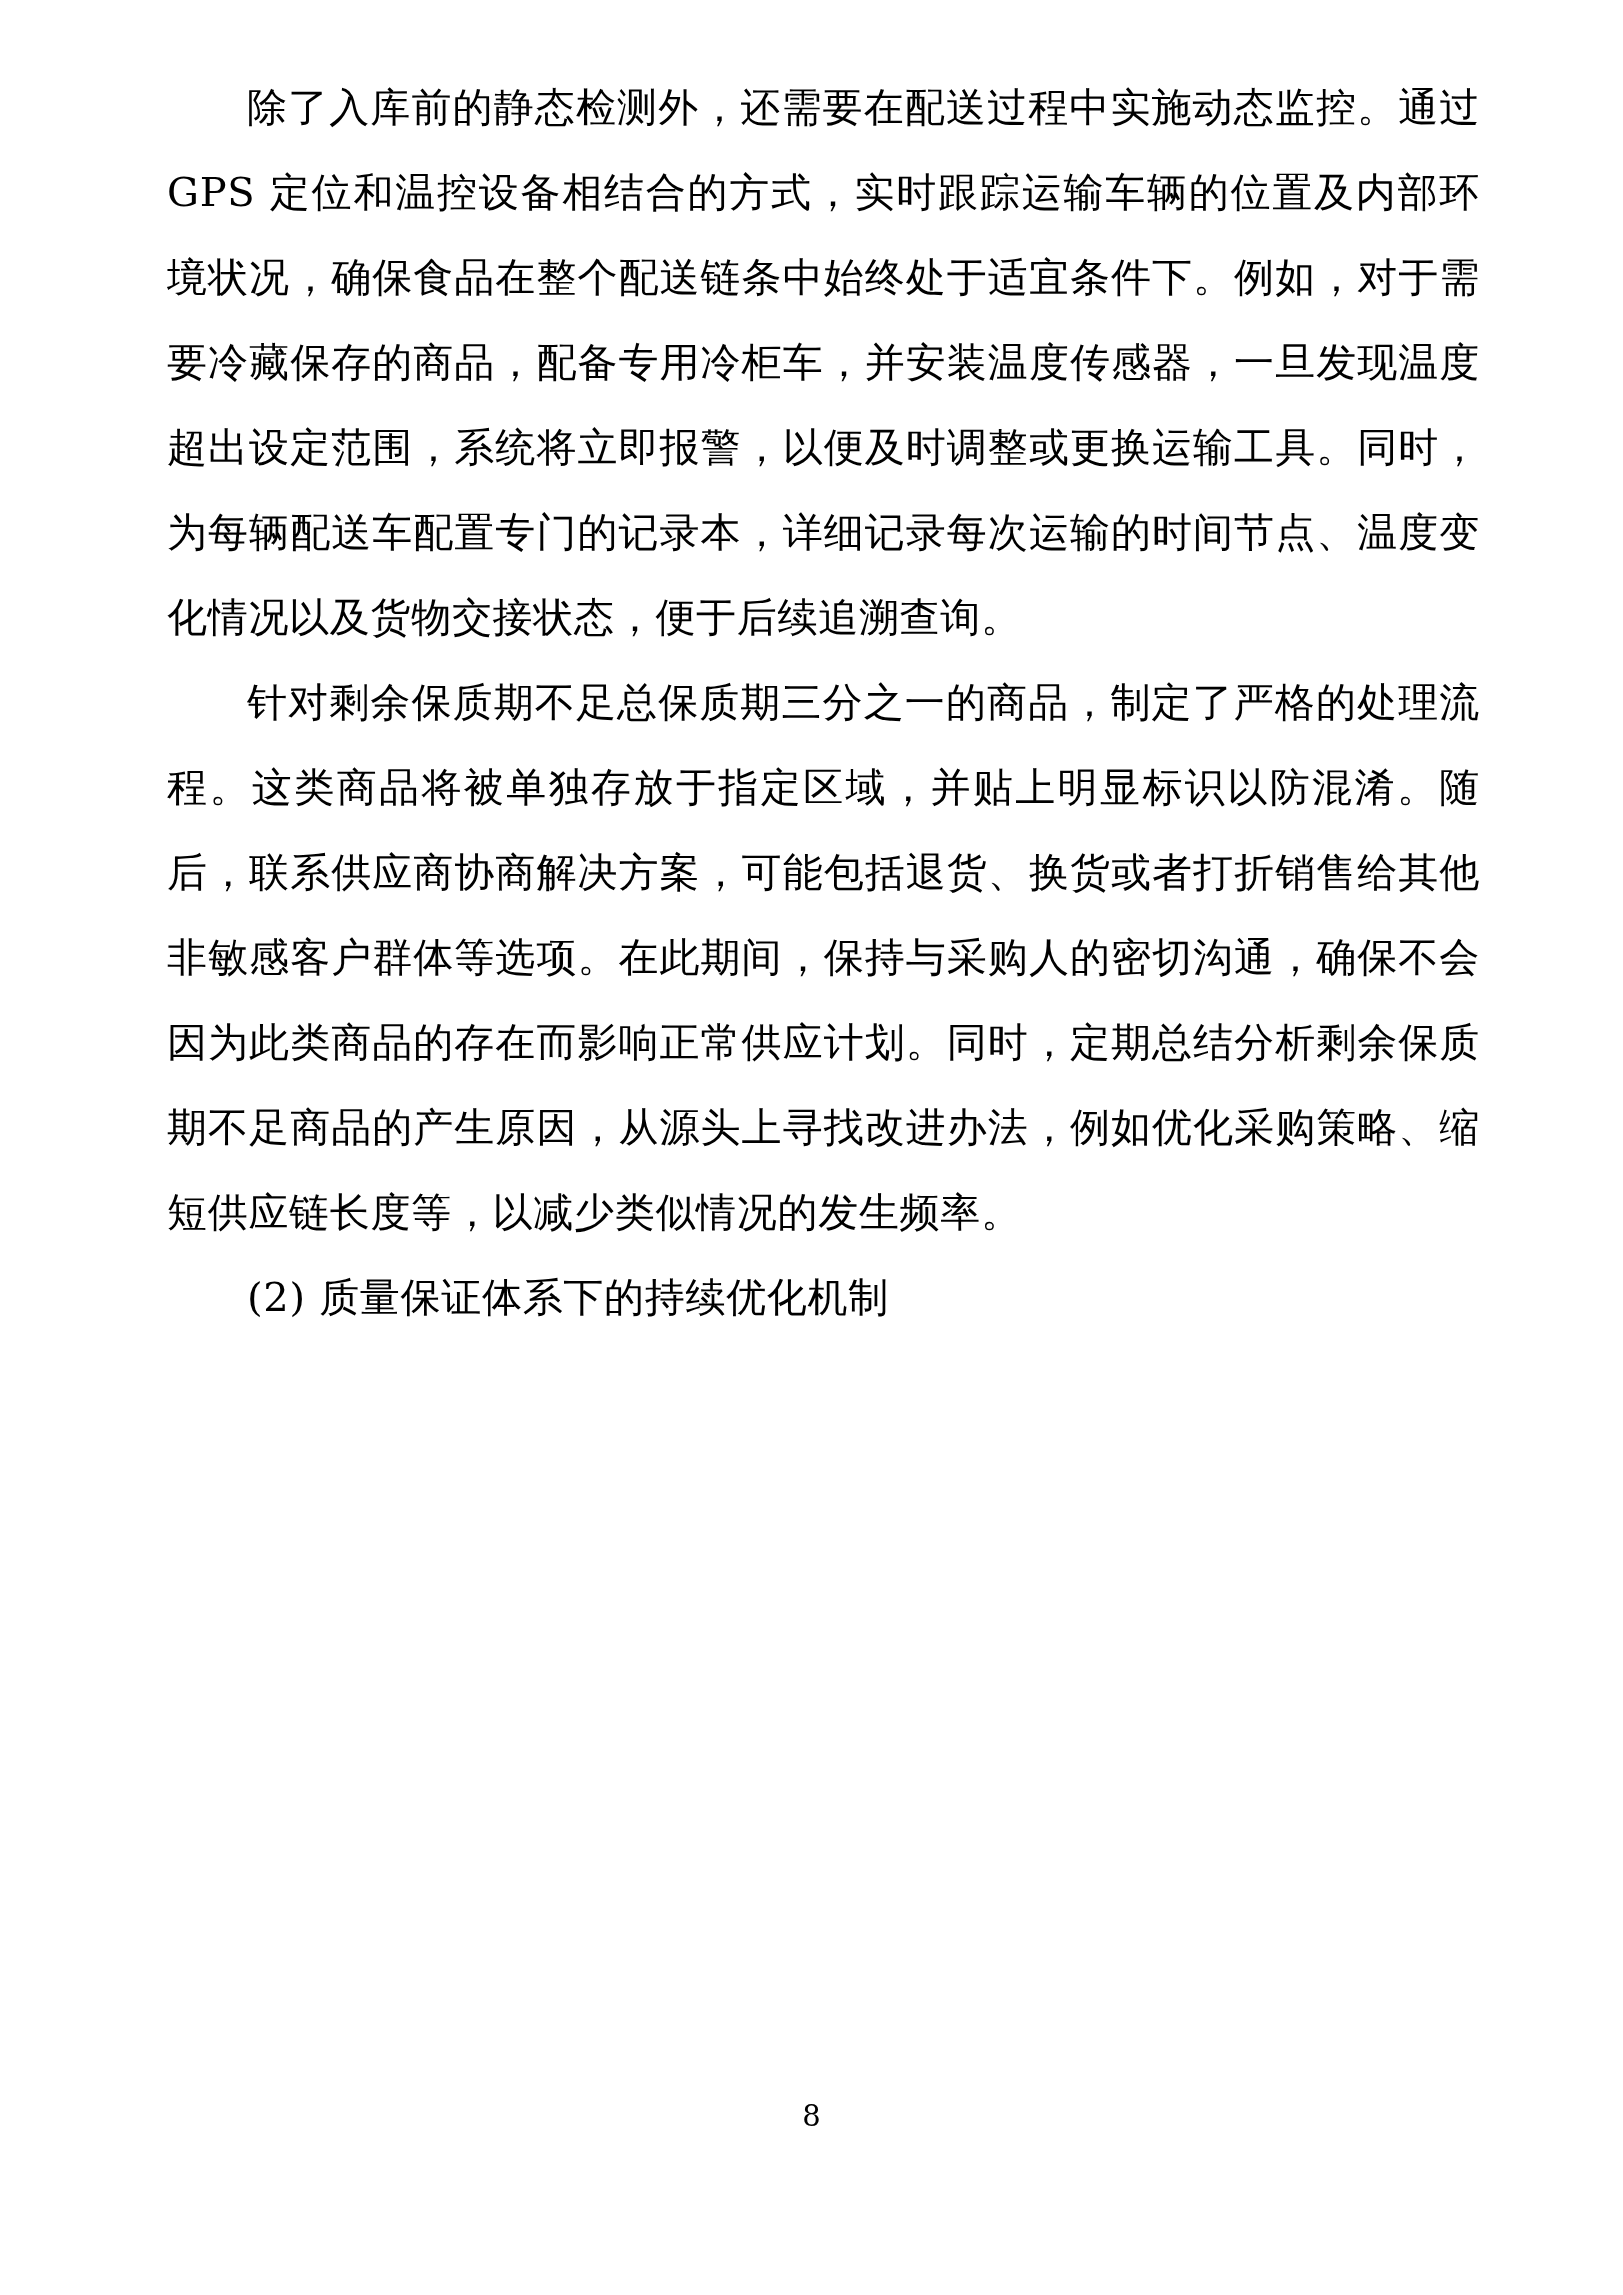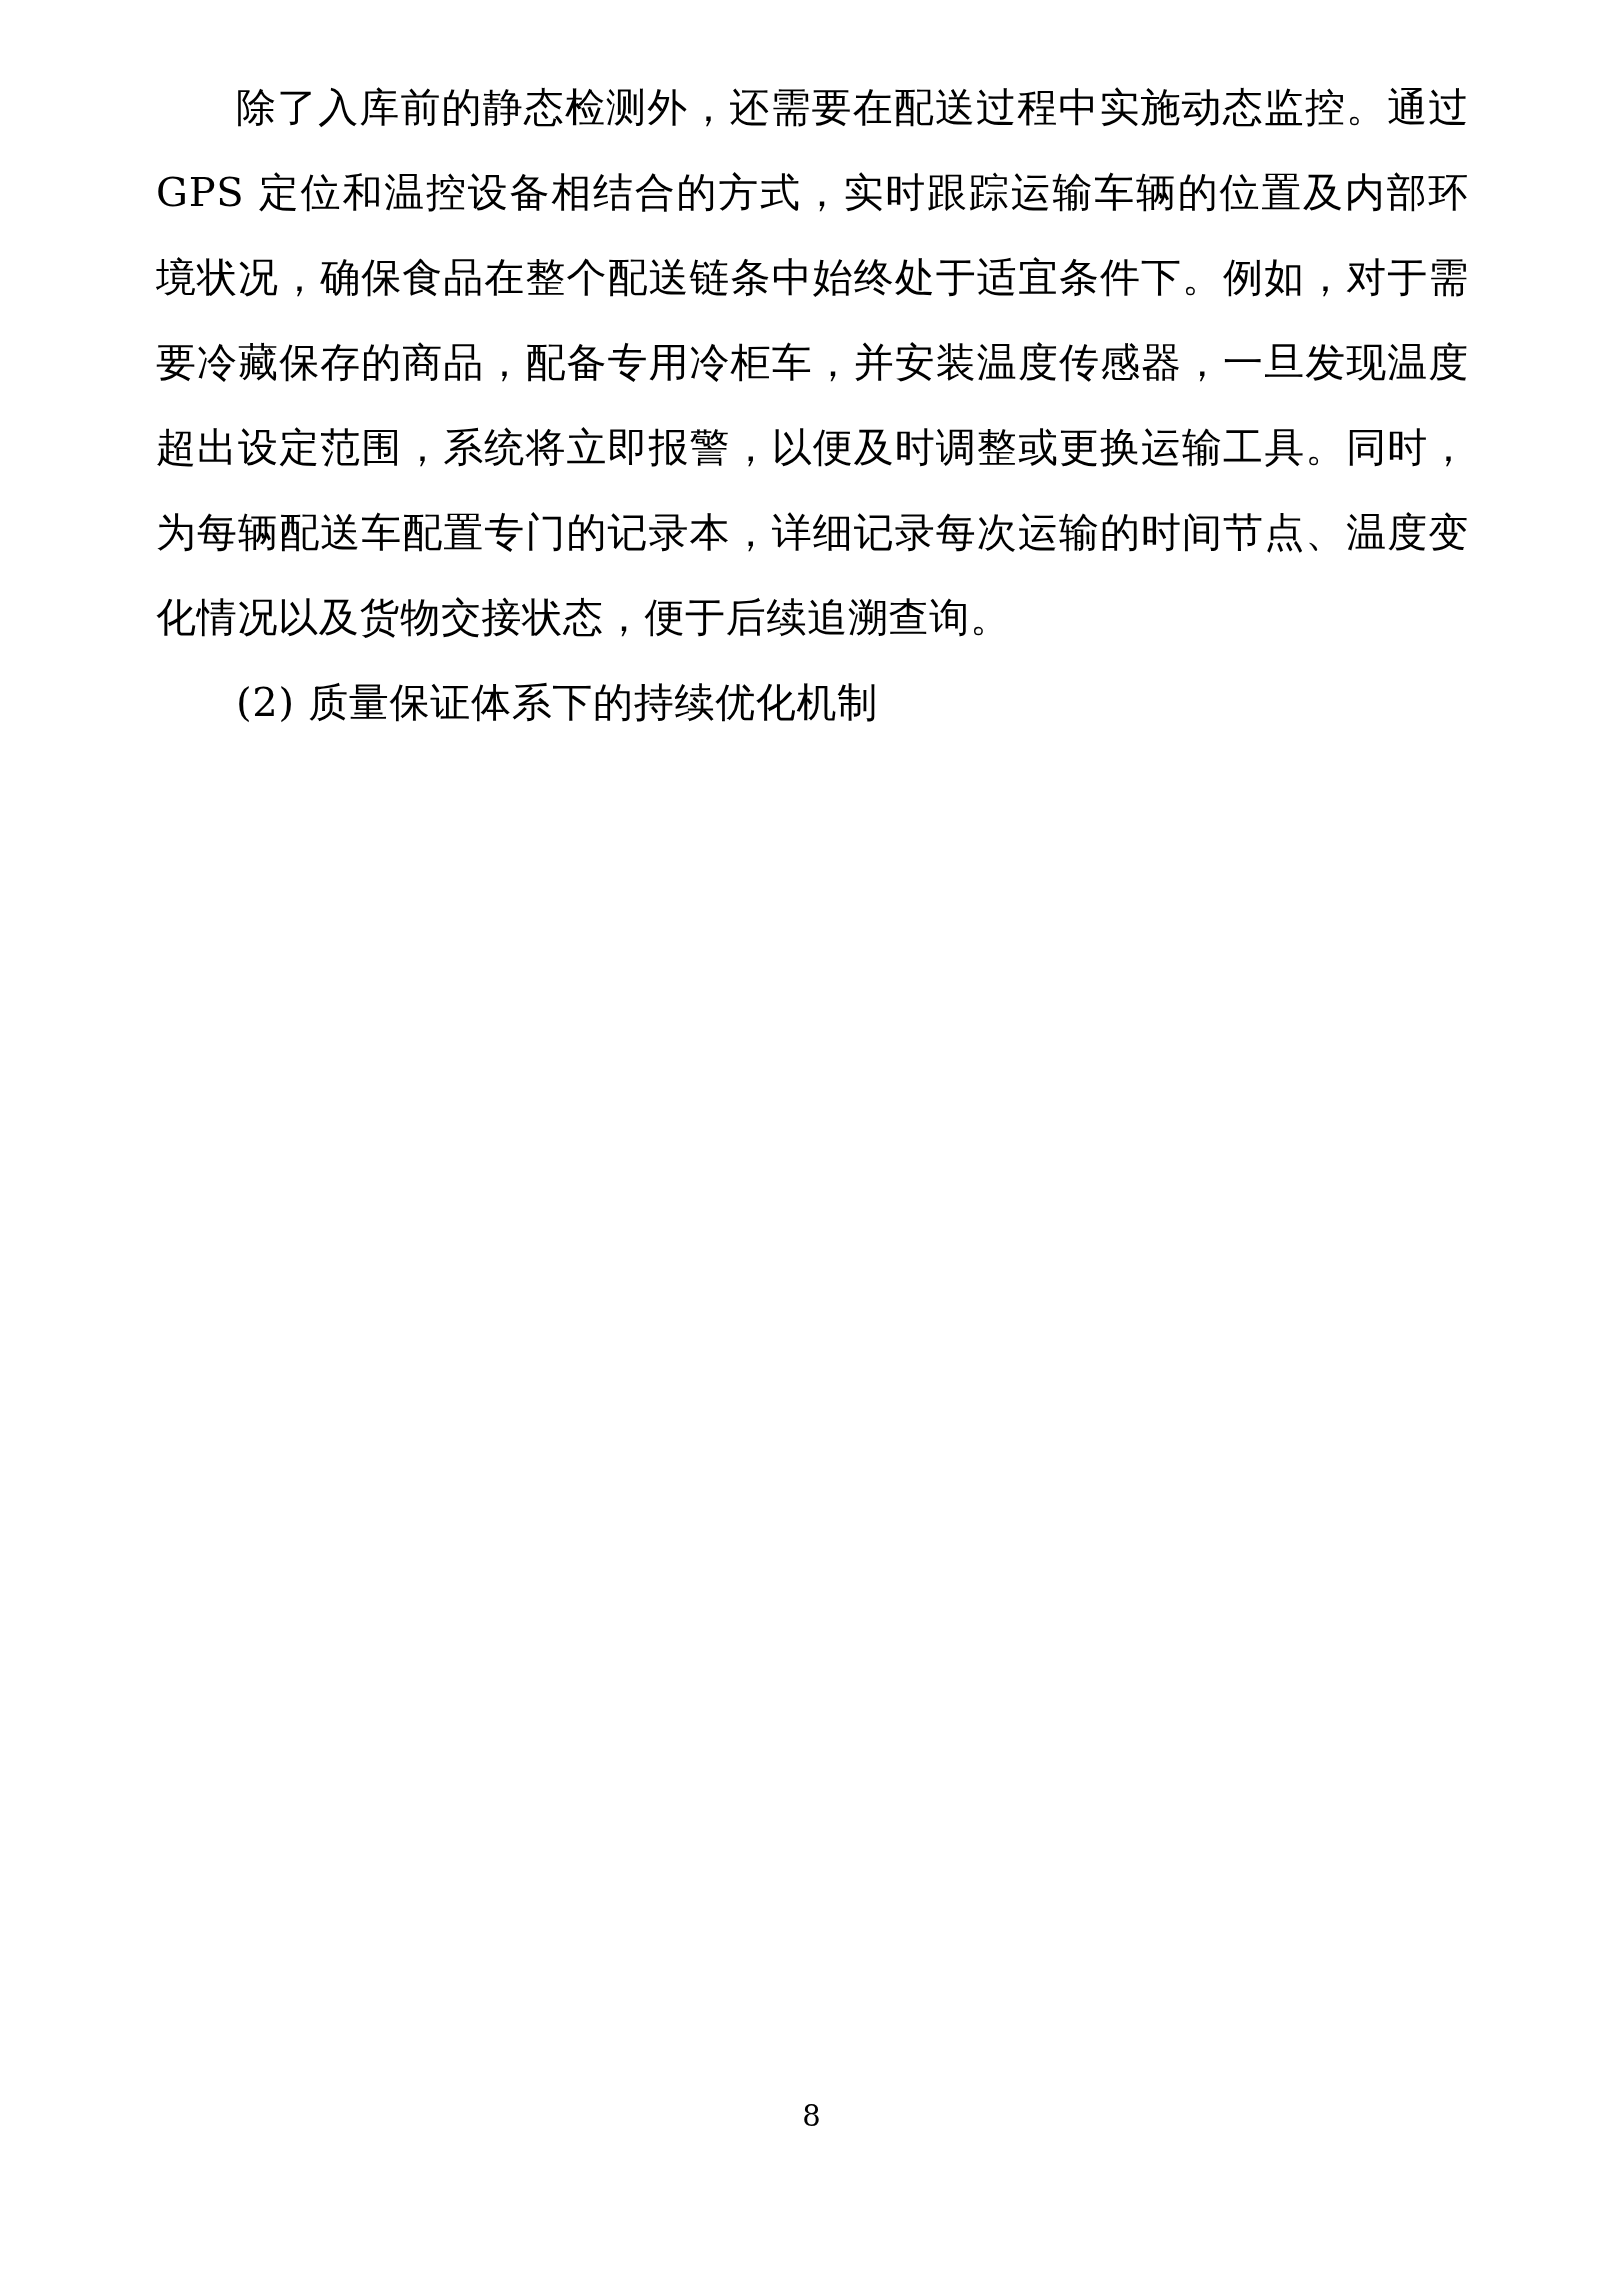"除了入库前的静态检测外，还需要在配送过程中实施动态监控。通过 GPS" .content { margin-left: none -> 11px }
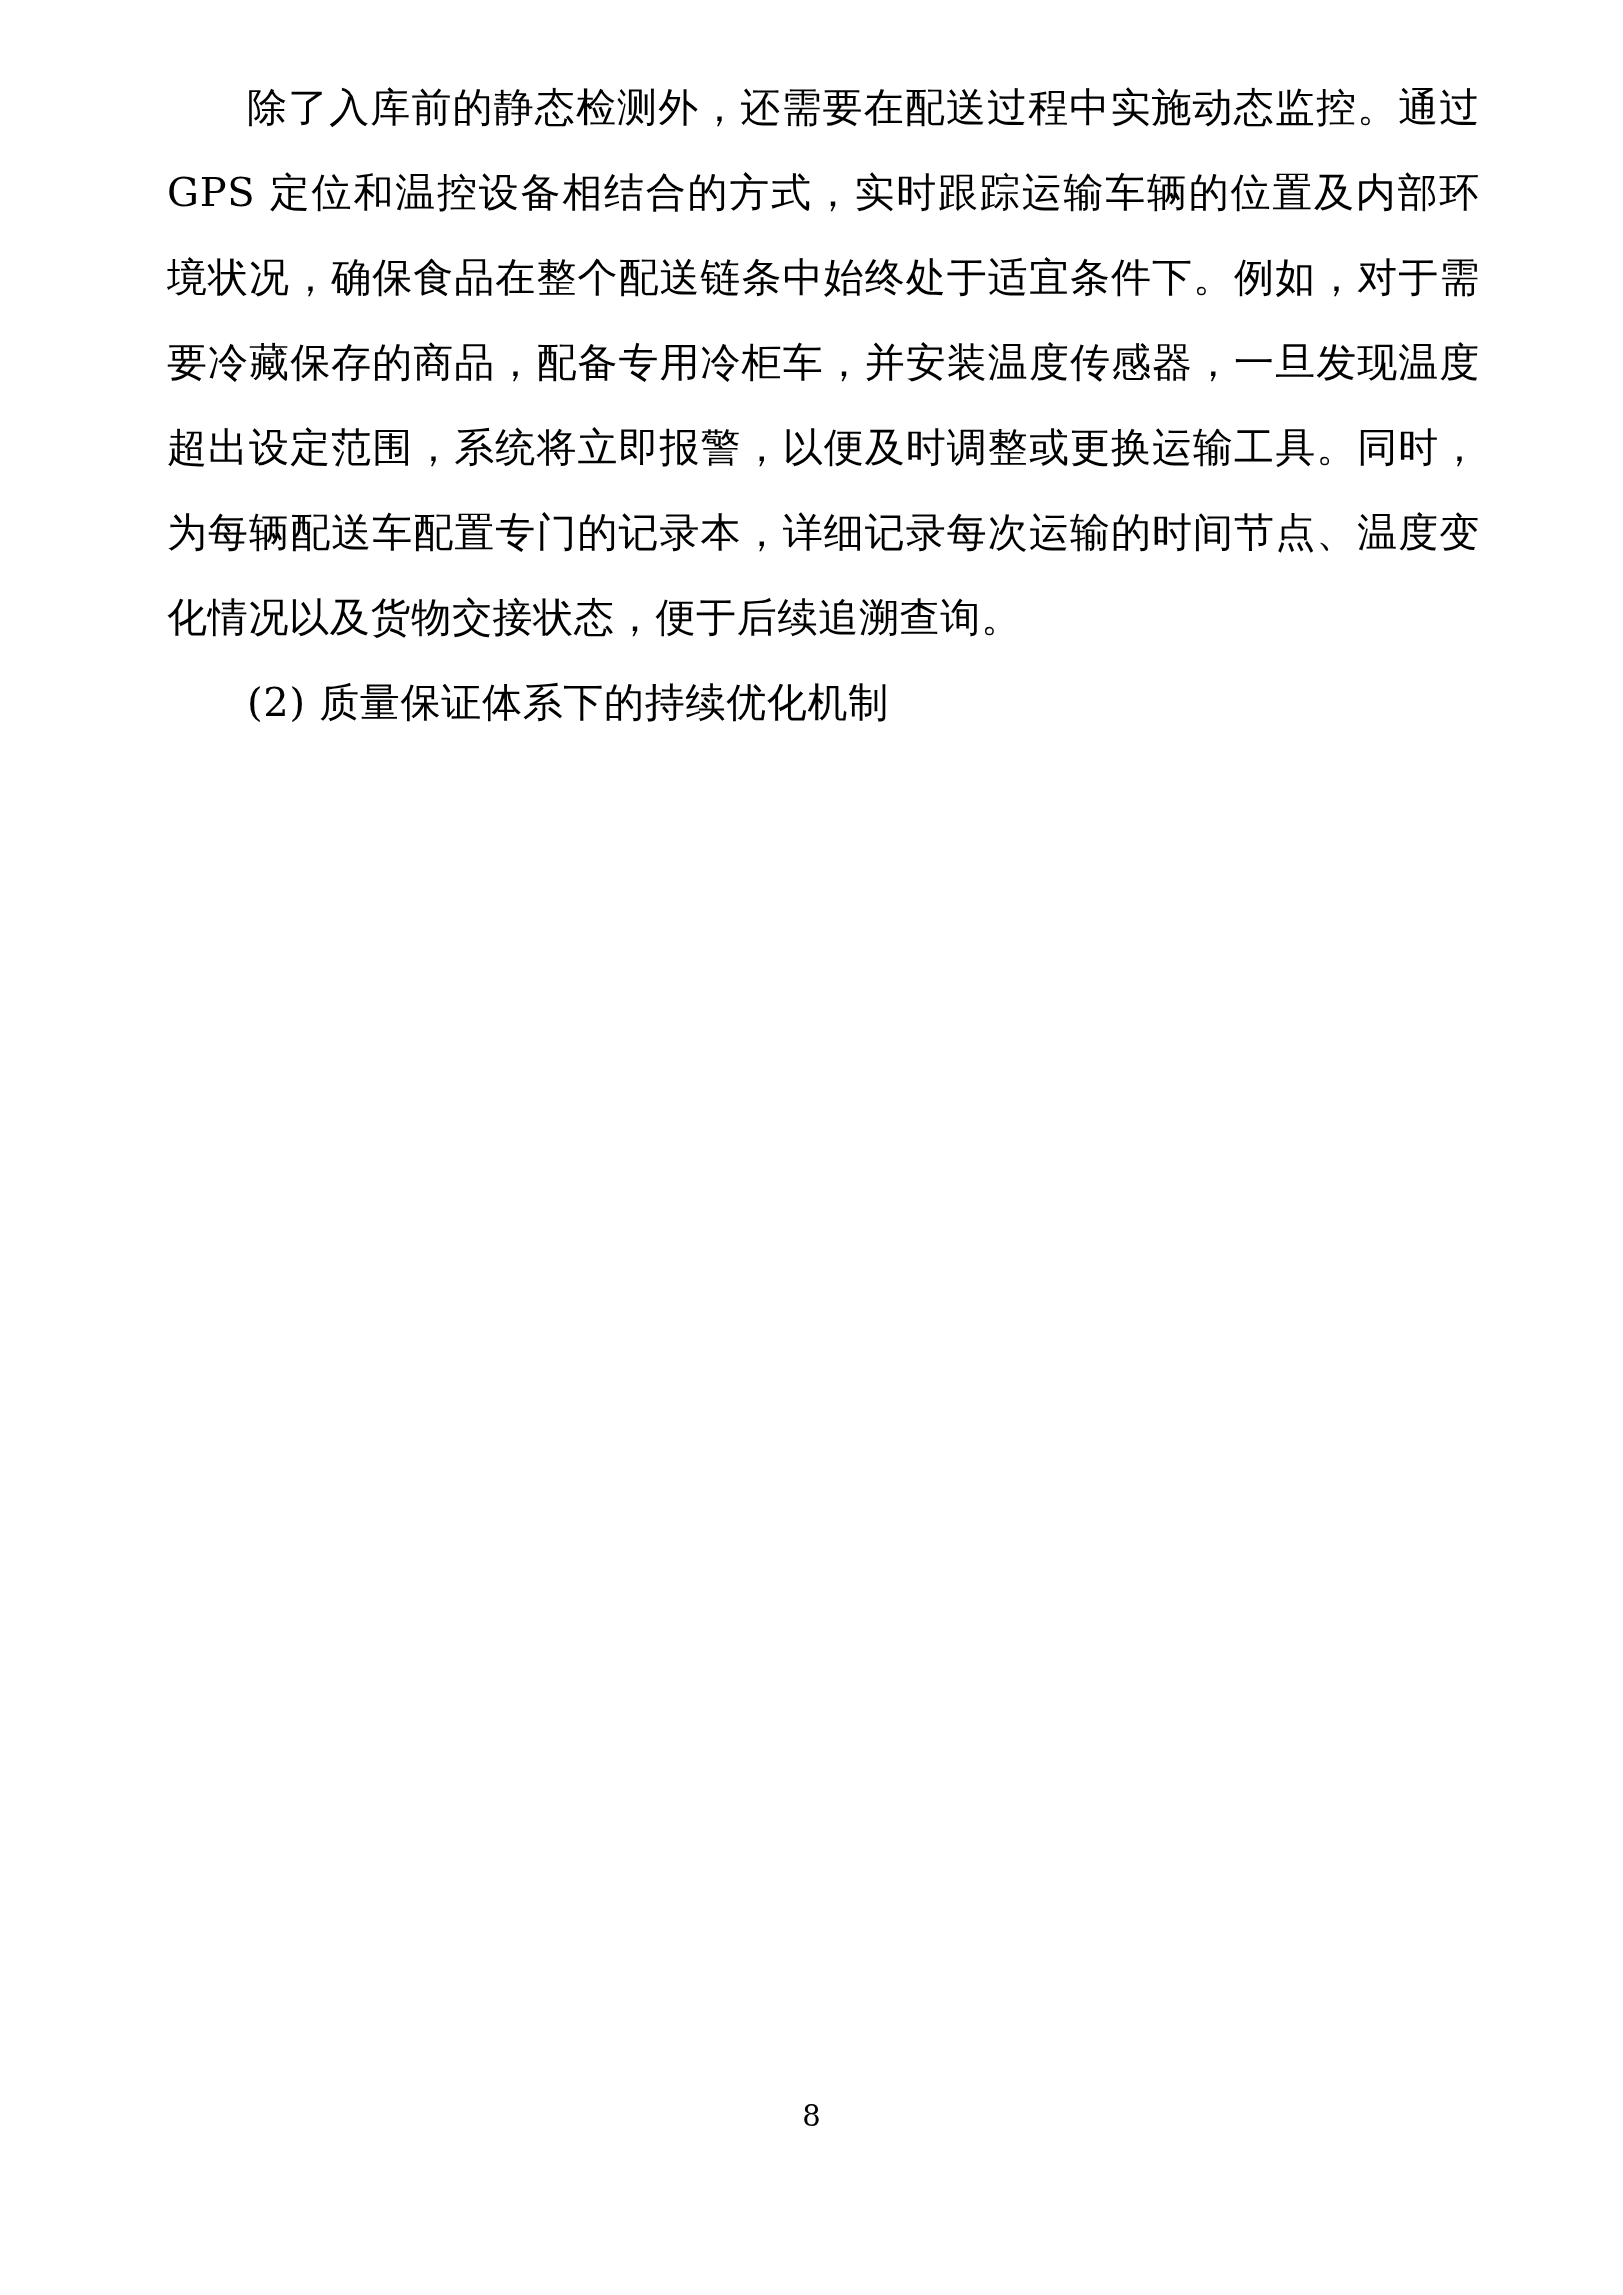"针对剩余保质期不足总保质期三分之一的商品，制定了严格的处理流程。这类商品将被单独" p.para { html: none -> <p>针对剩余保质期不足总保质期三分之一的商品，制定了严格的处理流程。这类商品将被单独存放于指定区域，并贴上明显标识以防混淆。随后，联系供应商协商解决方案，可能包括退货、换货或者打折销售给其他非敏感客户群体等选项。在此期间，保持与采购人的密切沟通，确保不会因为此类商品的存在而影响正常供应计划。同时，定期总结分析剩余保质期不足商品的产生原因，从源头上寻找改进办法，例如优化采购策略、缩短供应链长度等，以减少类似情况的发生频率。</p> }
